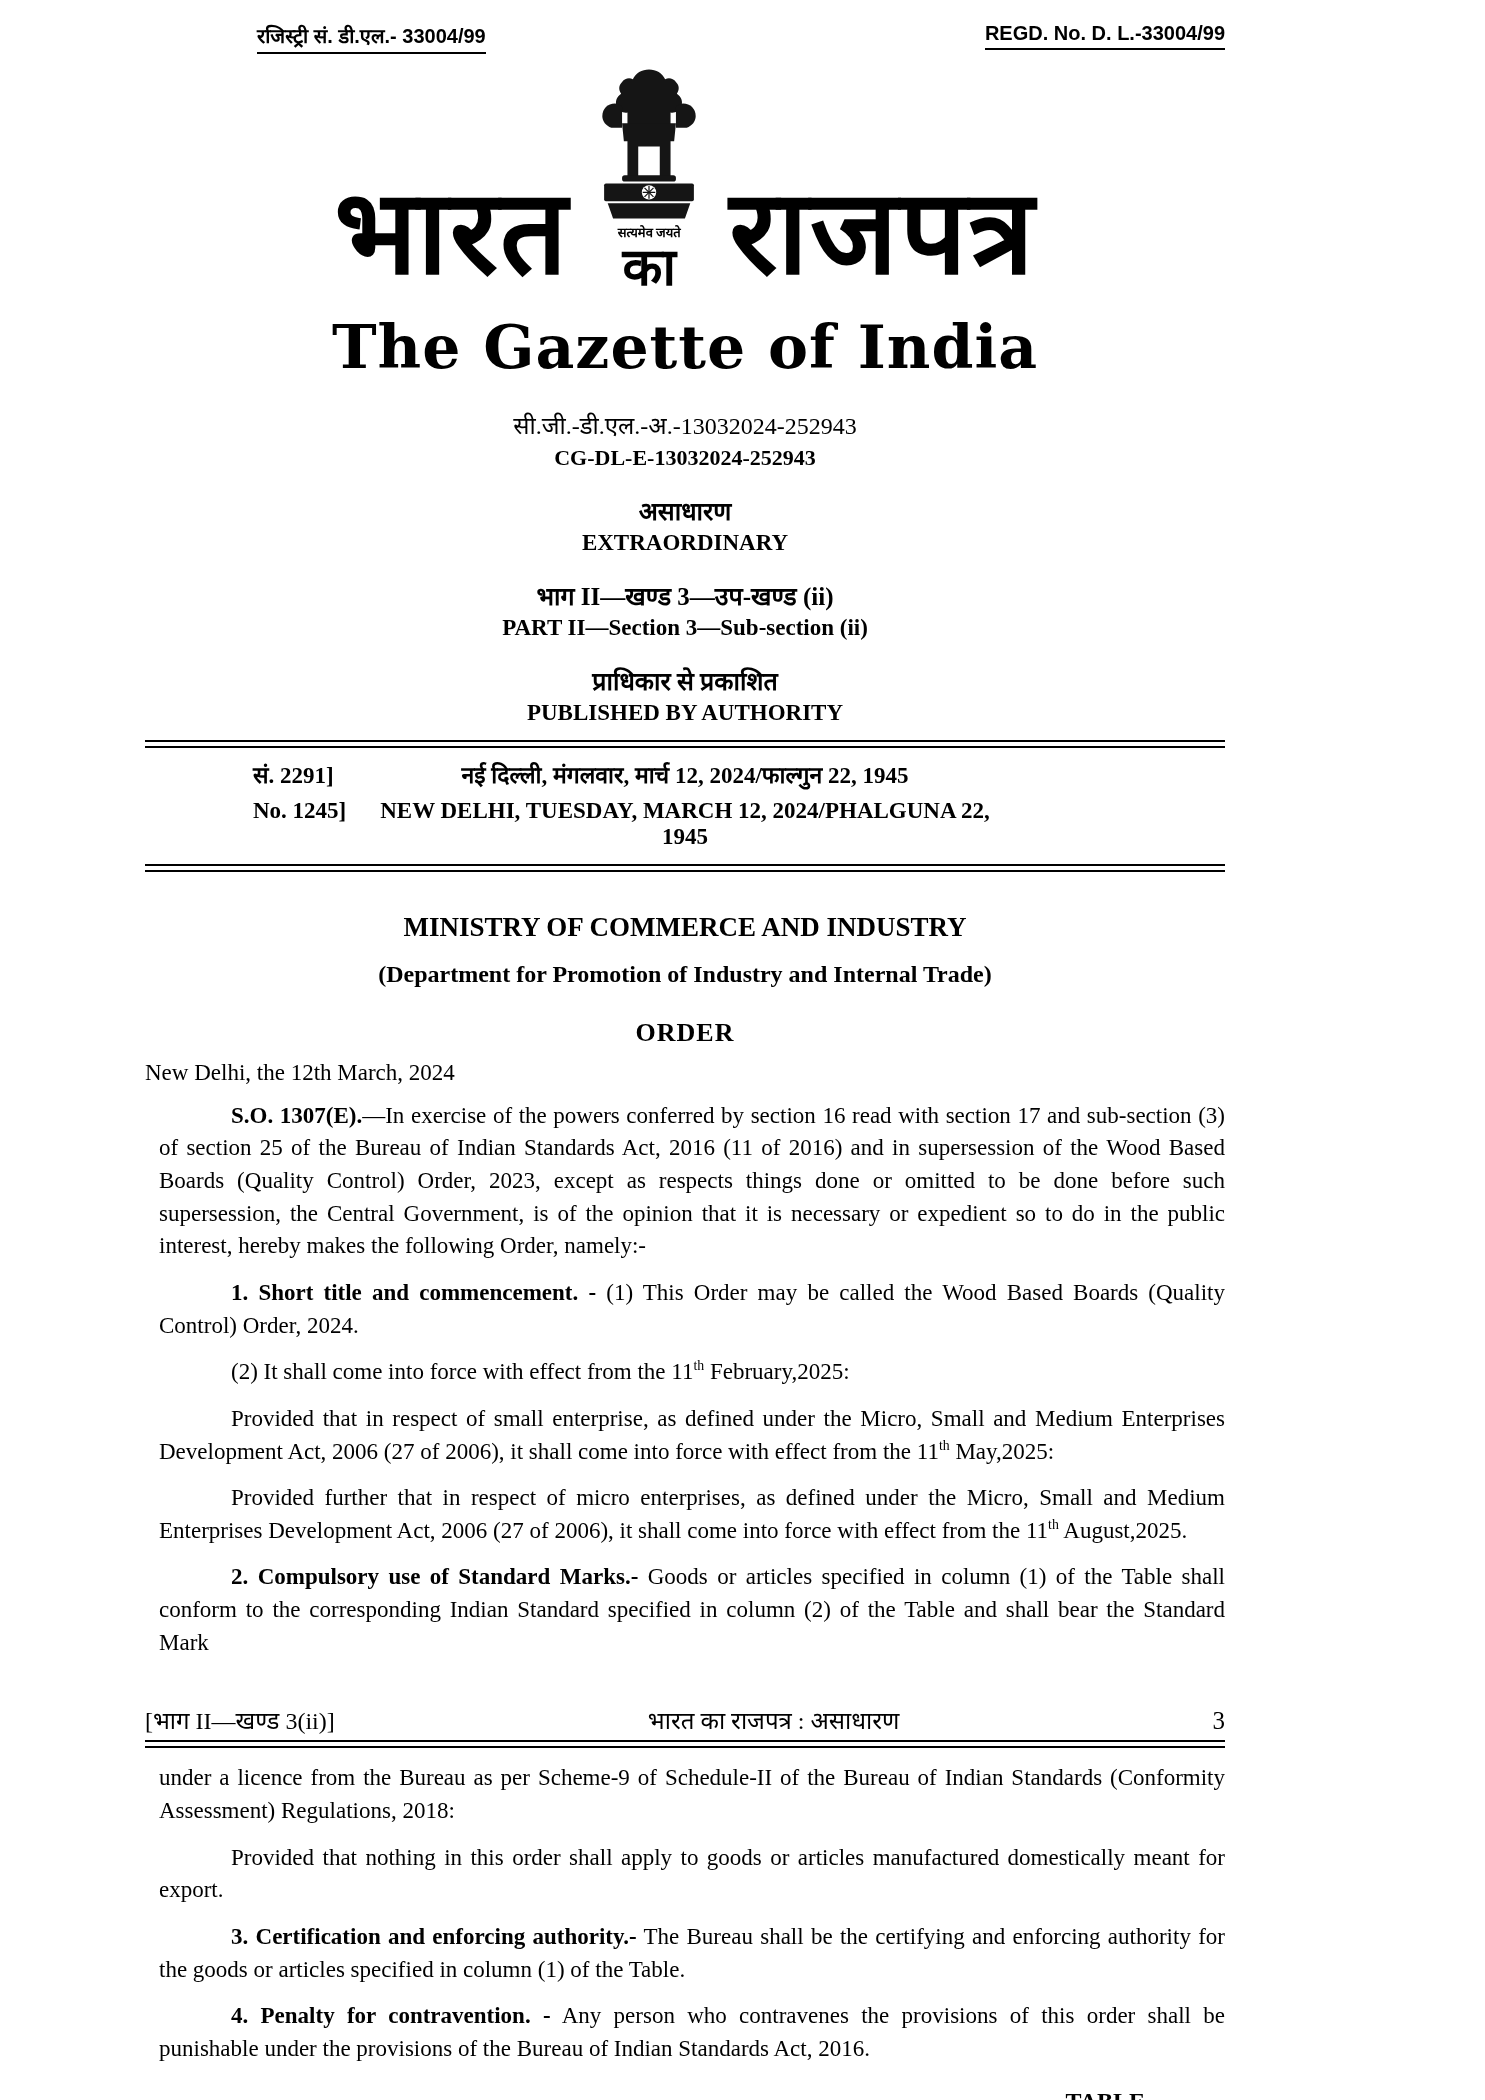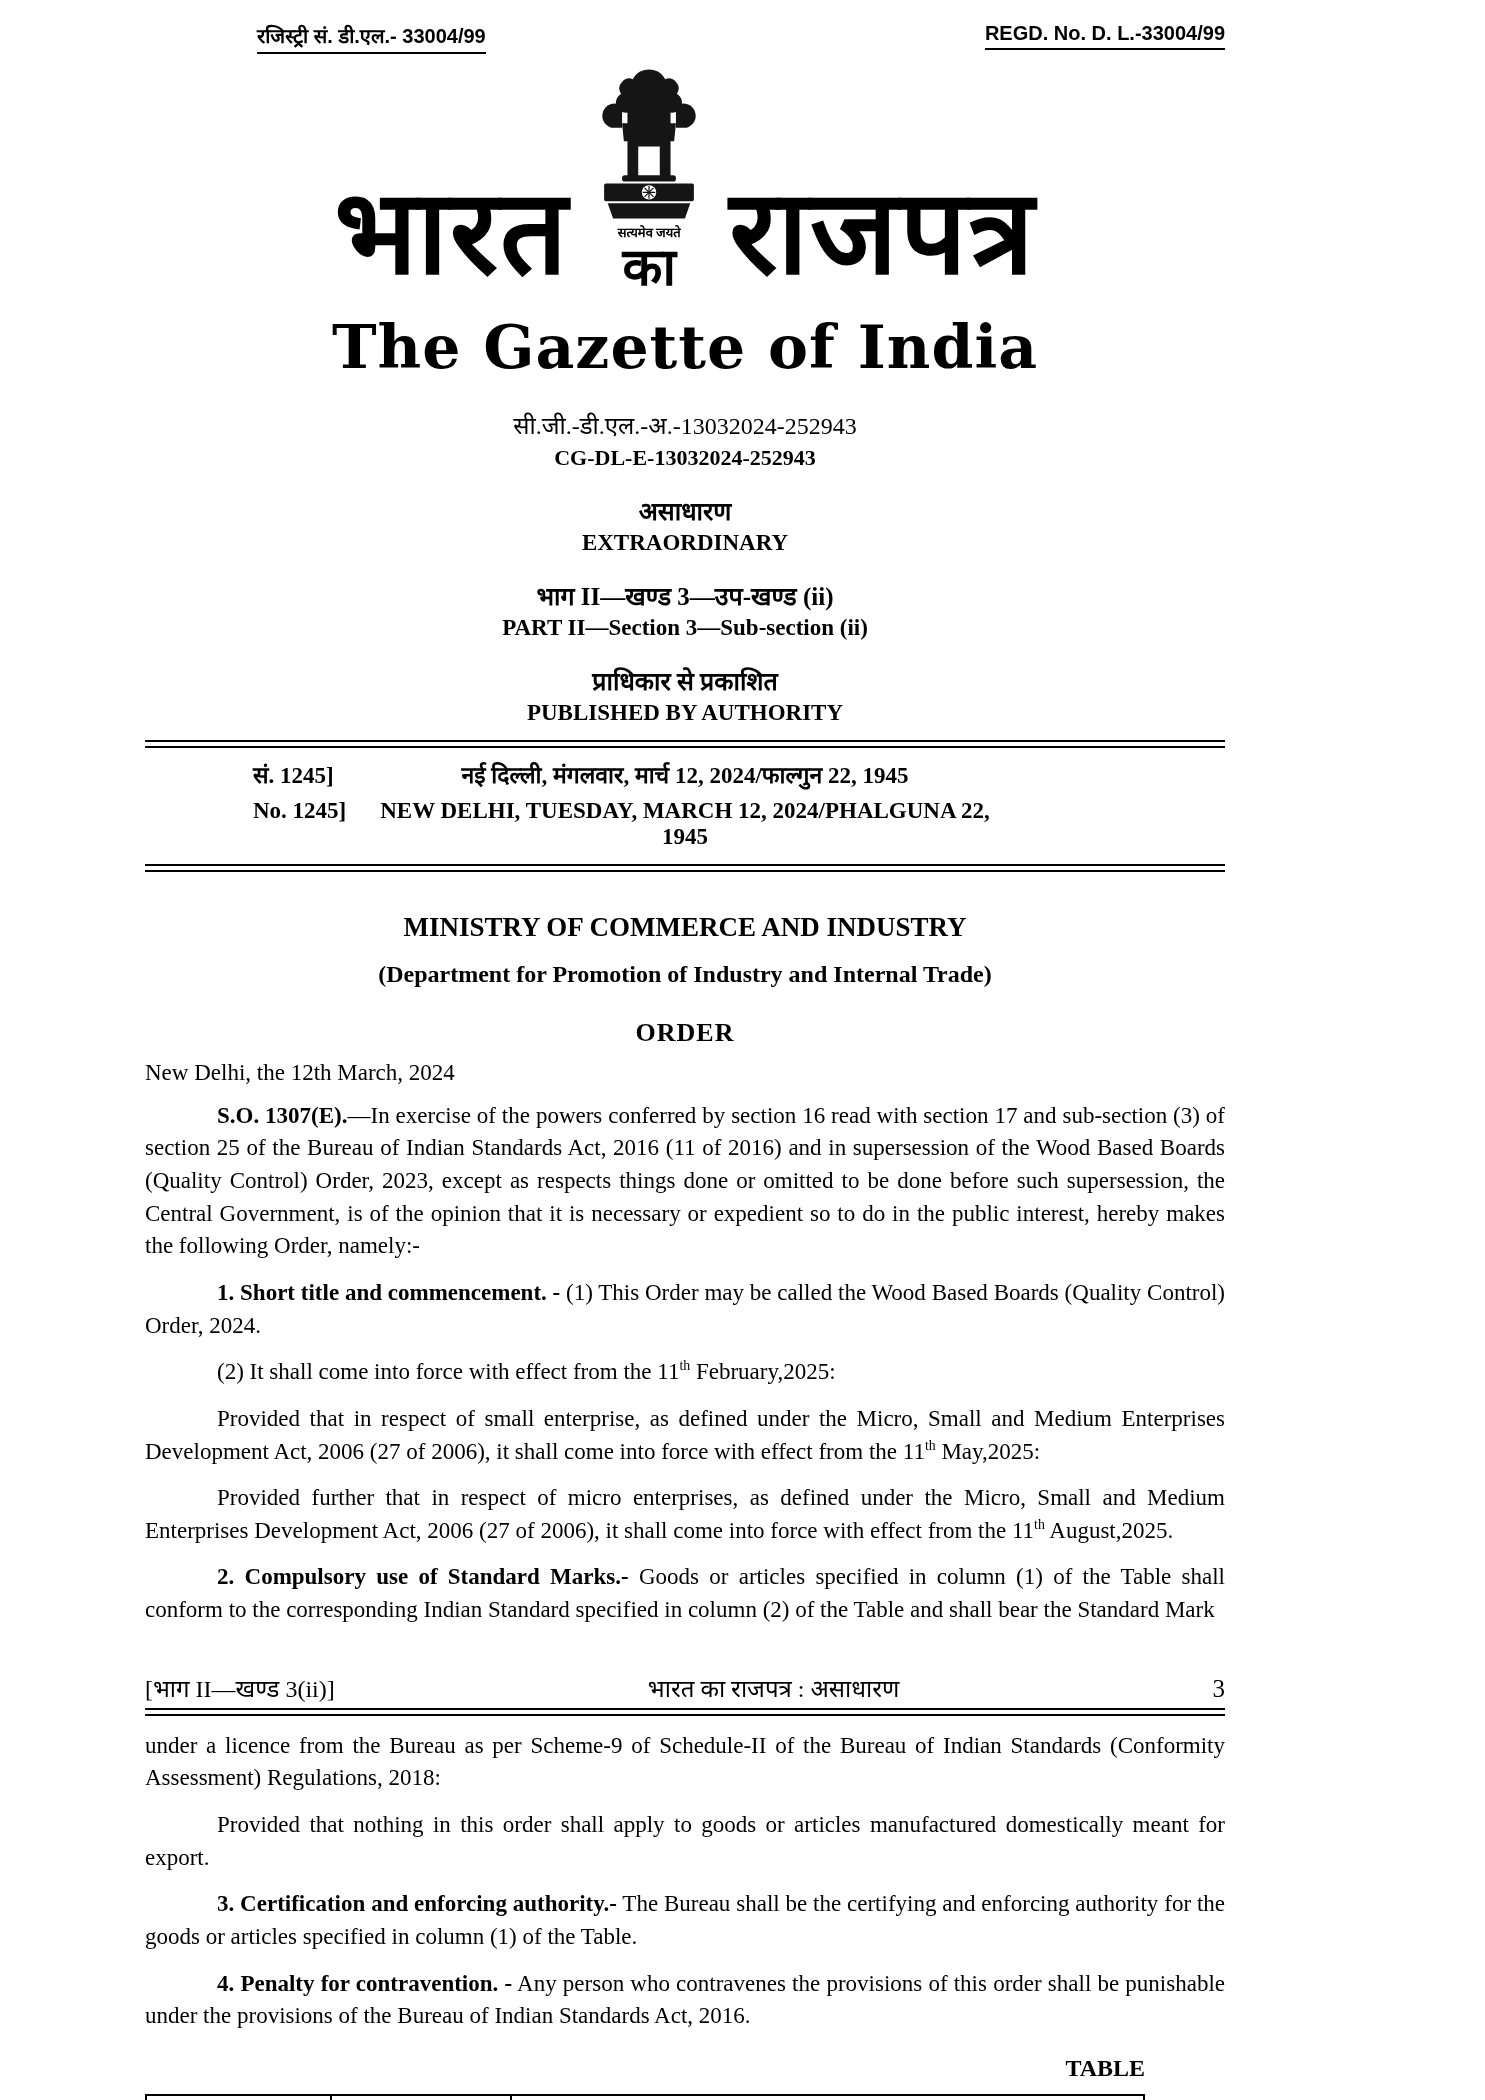"सं. 1245]" span.issue-no { text: 1245 -> 2291 }
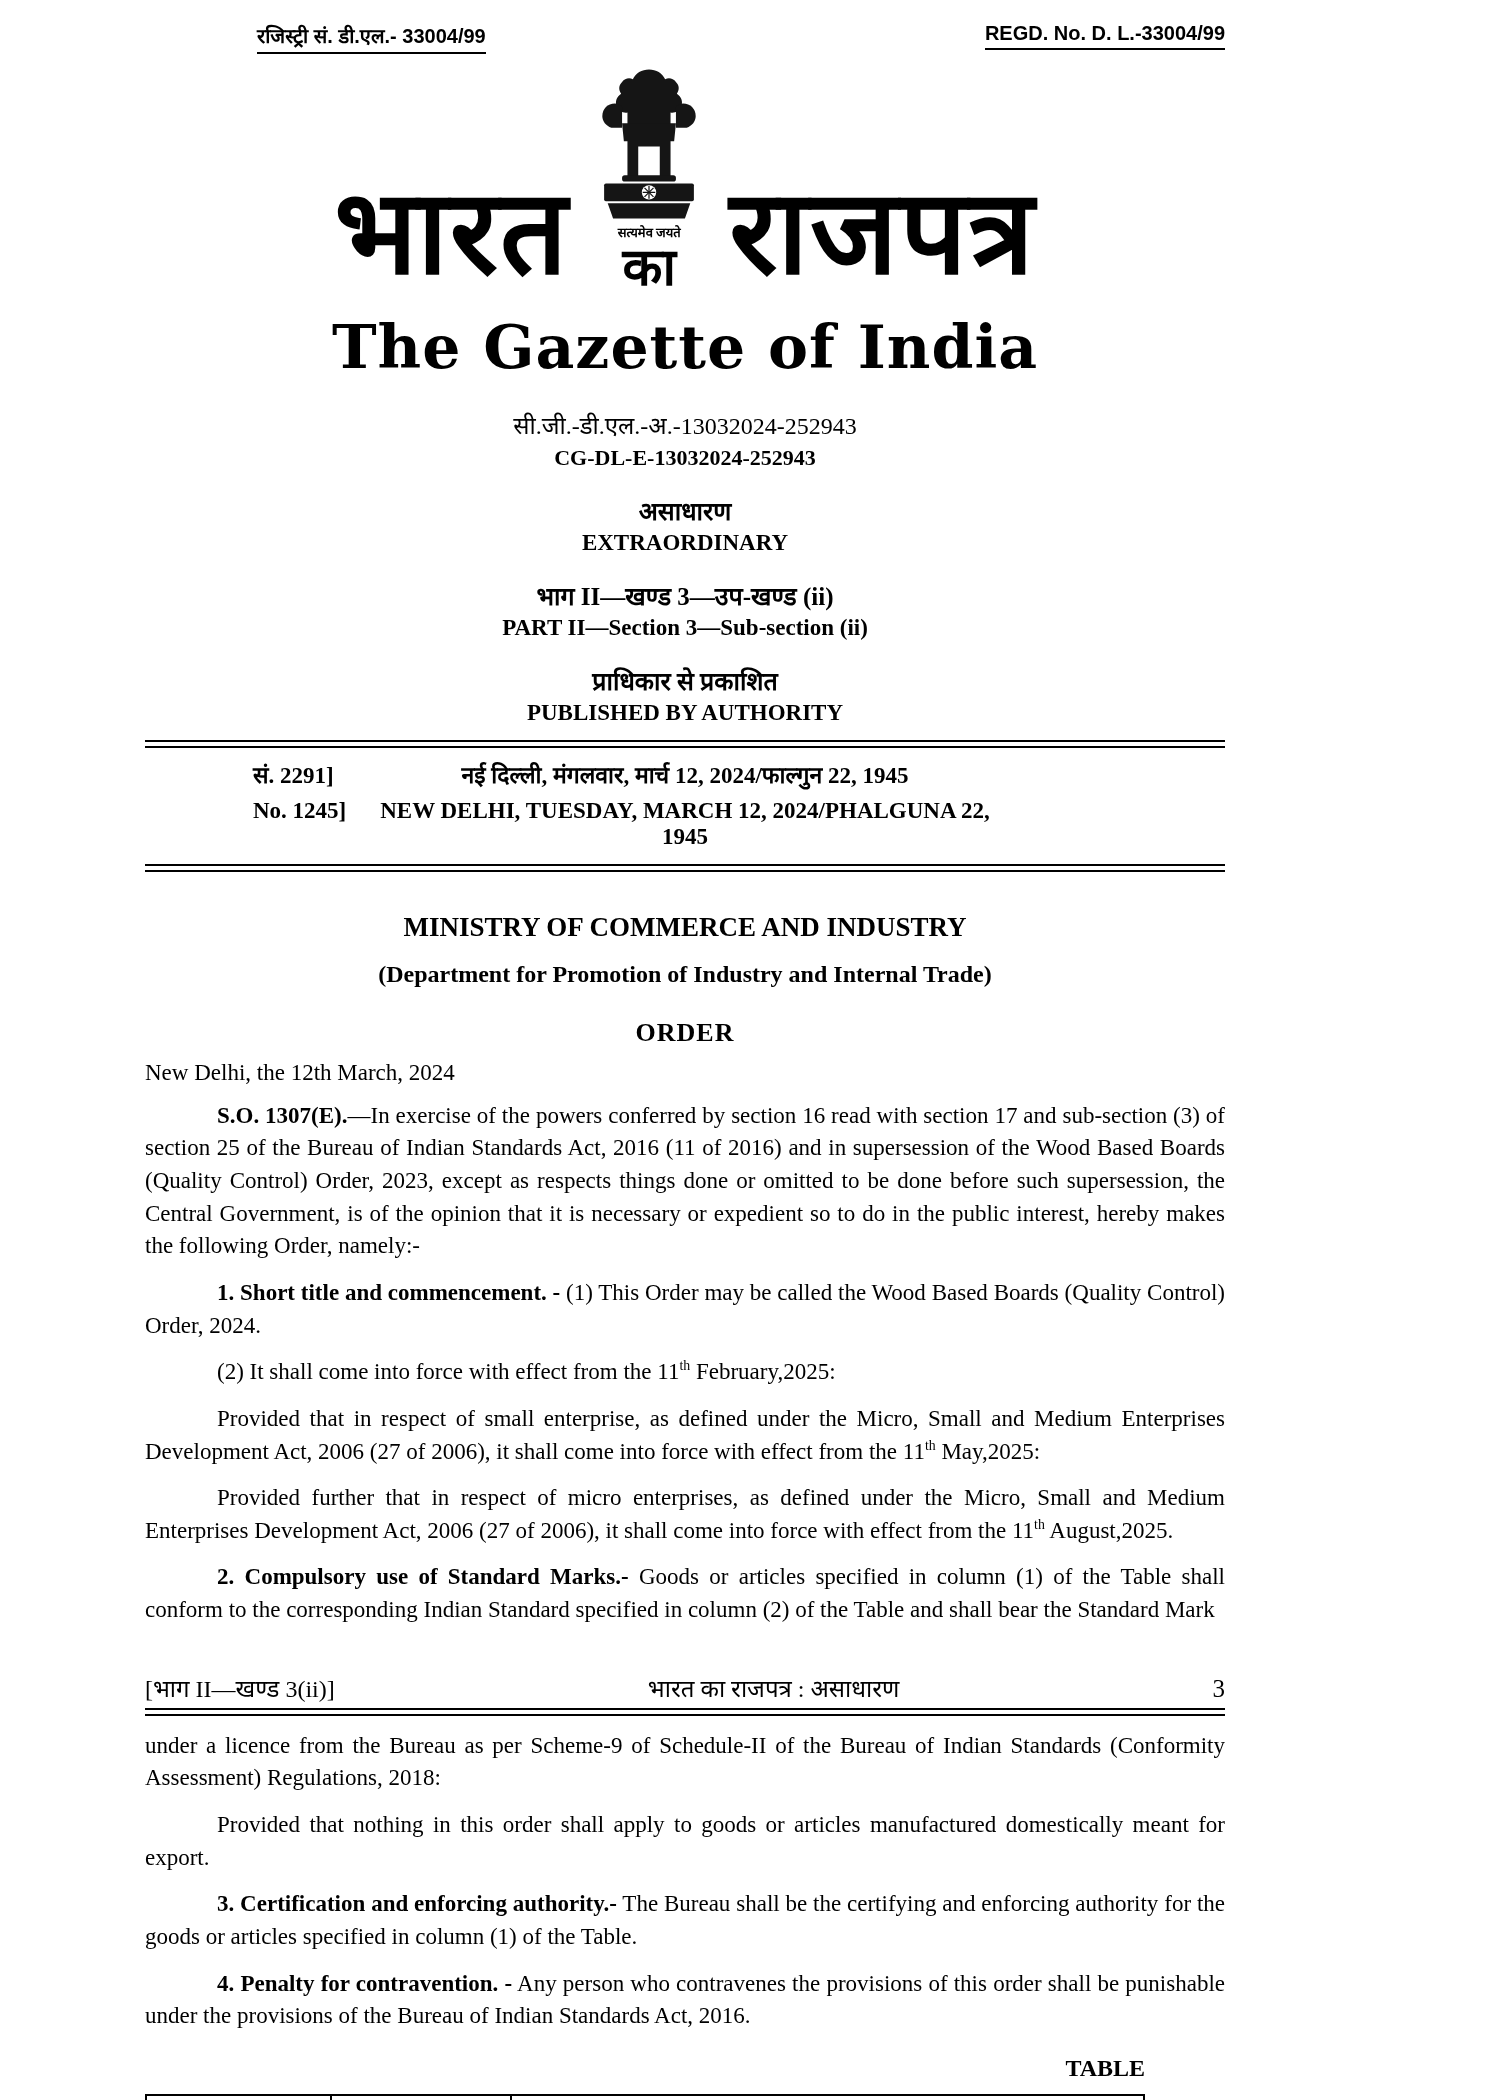"S.O. 1307(E).—In exercise of the" p.body { margin: 14px 0 0 0 -> 14px 0 0 14px }
